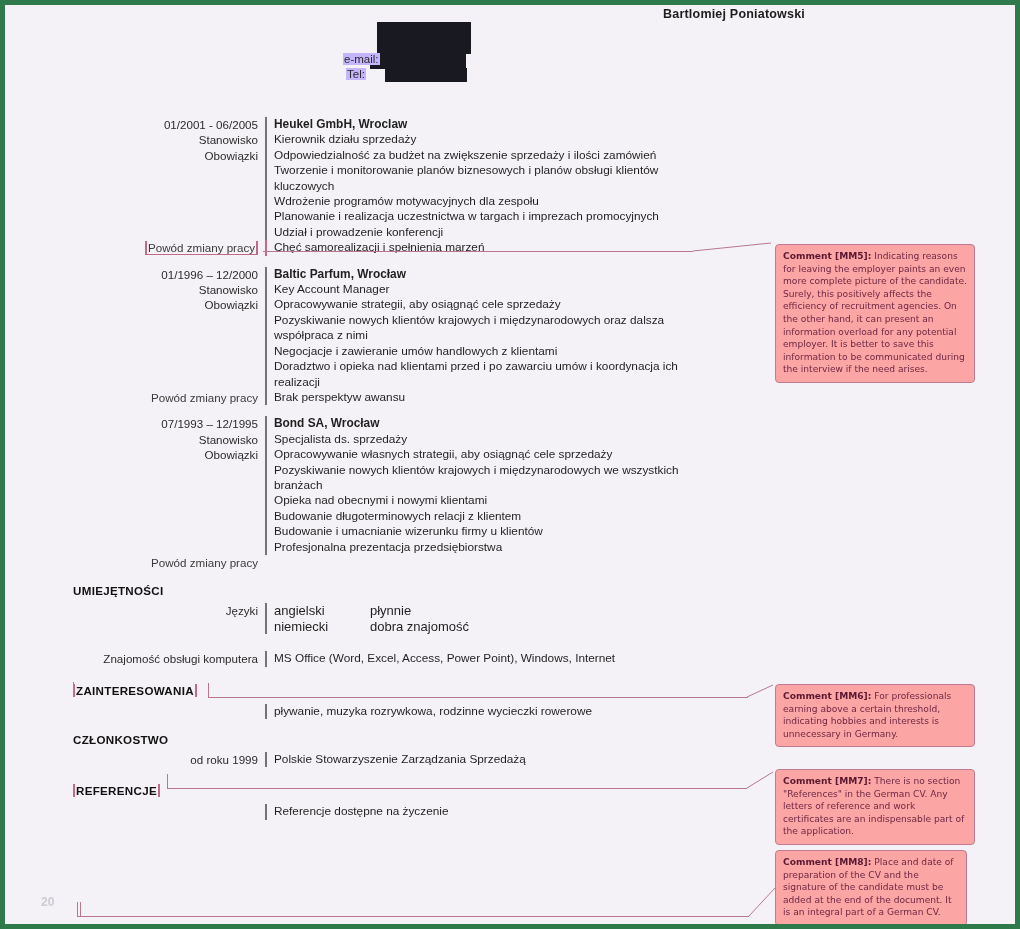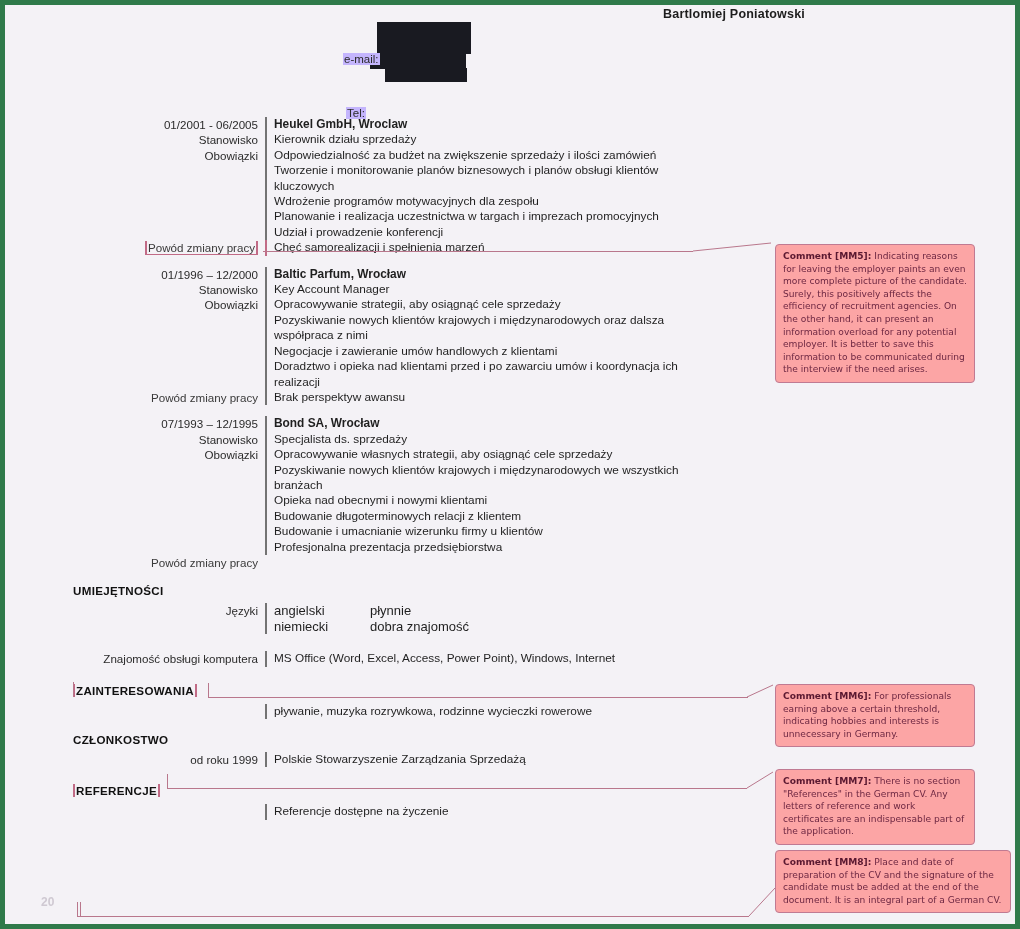"Tel:" .lbl-tel { margin-top: 39px -> none }
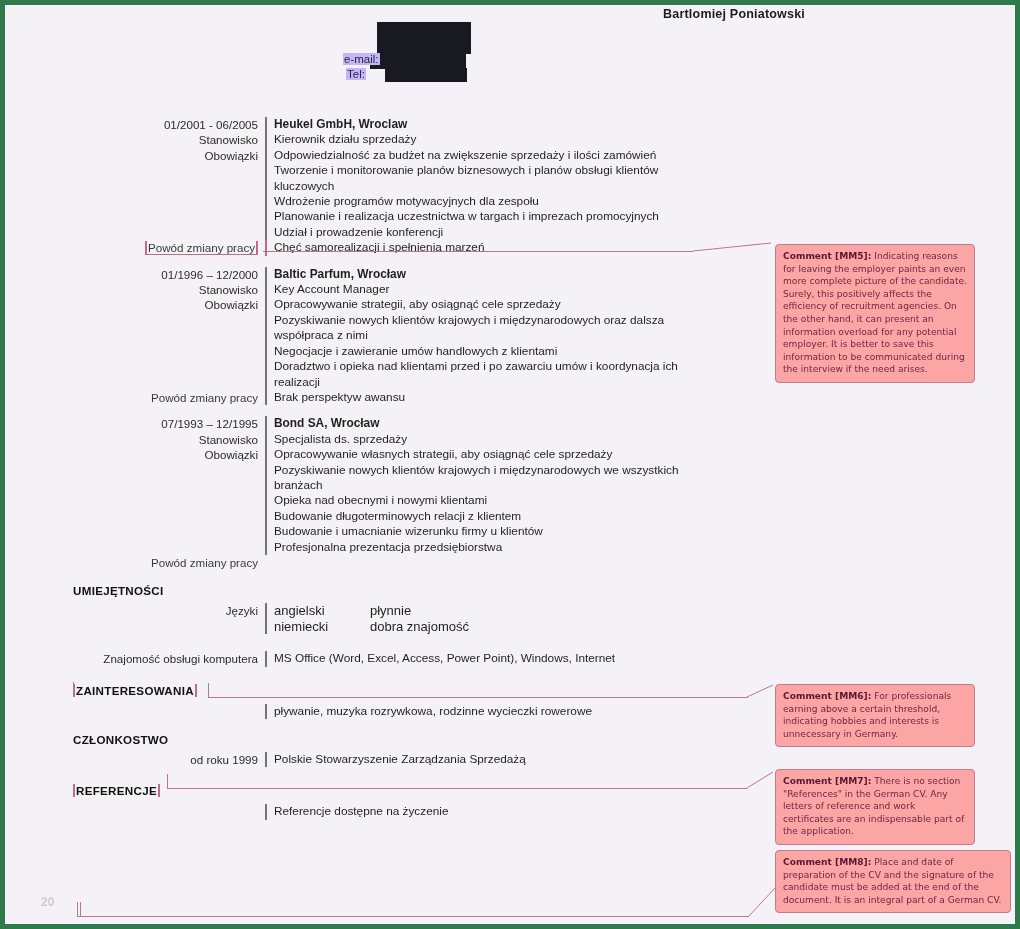"Comment [MM8]: Place and date" div.comment { width: 236px -> 192px }
